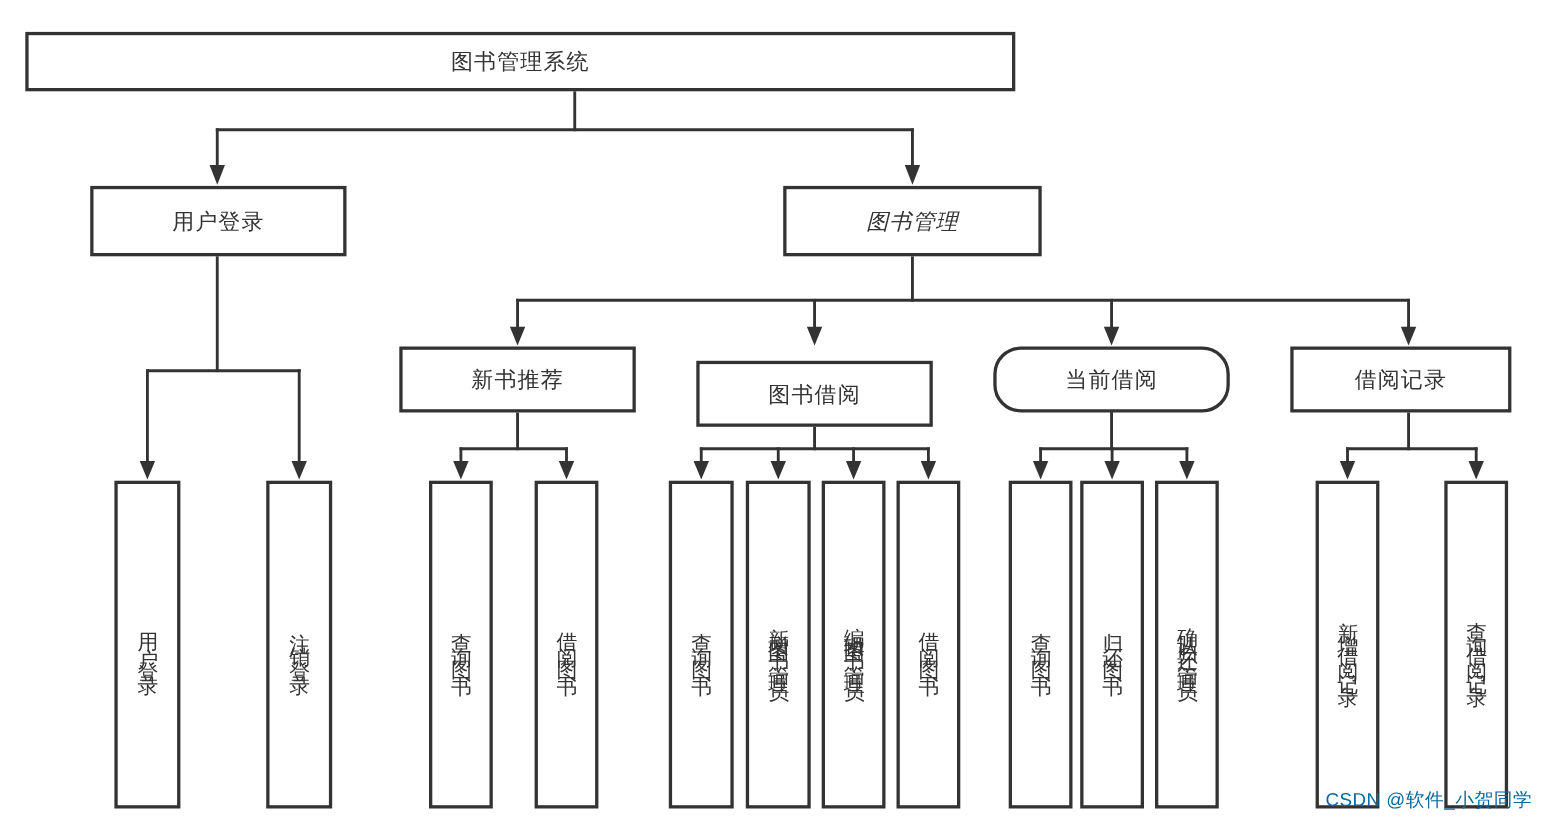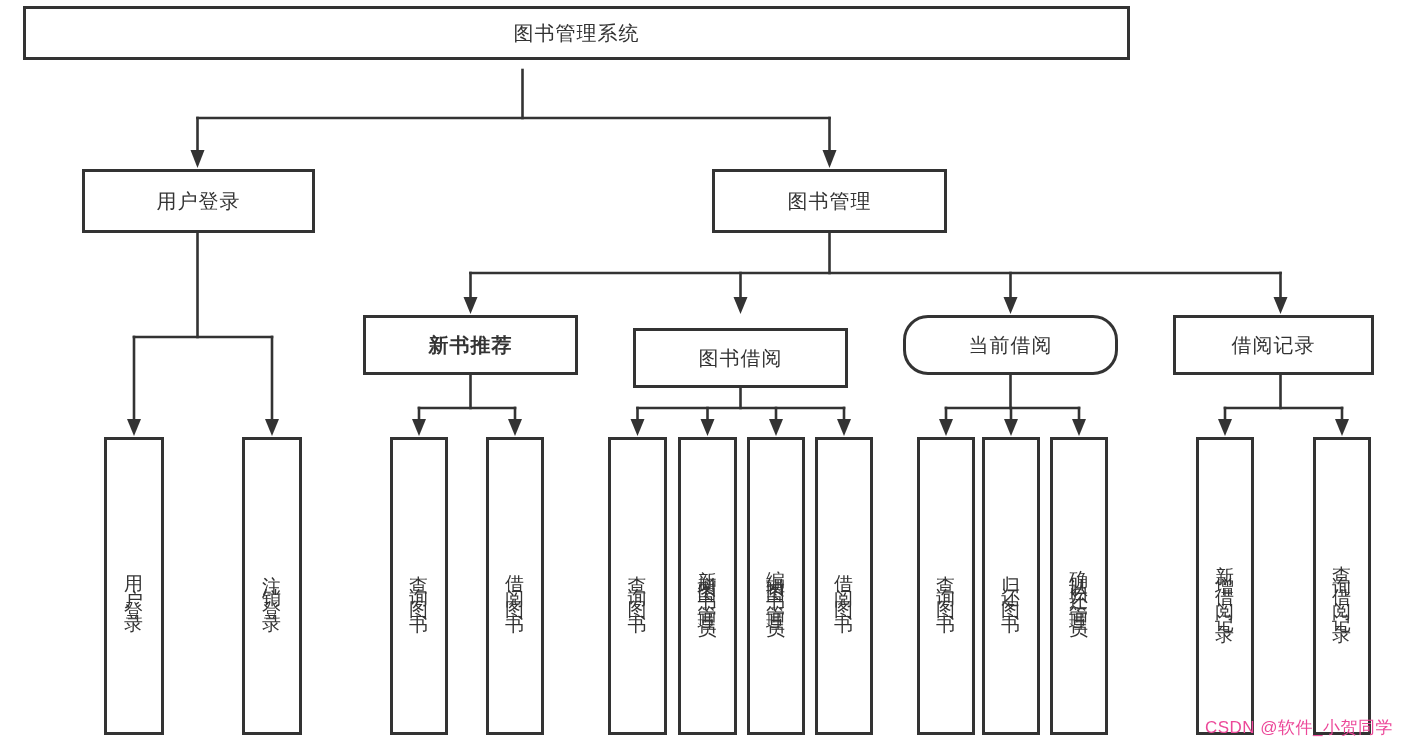"图书管理系统" #n-root { top: 6px -> 29px; width: 1107px -> 900px }
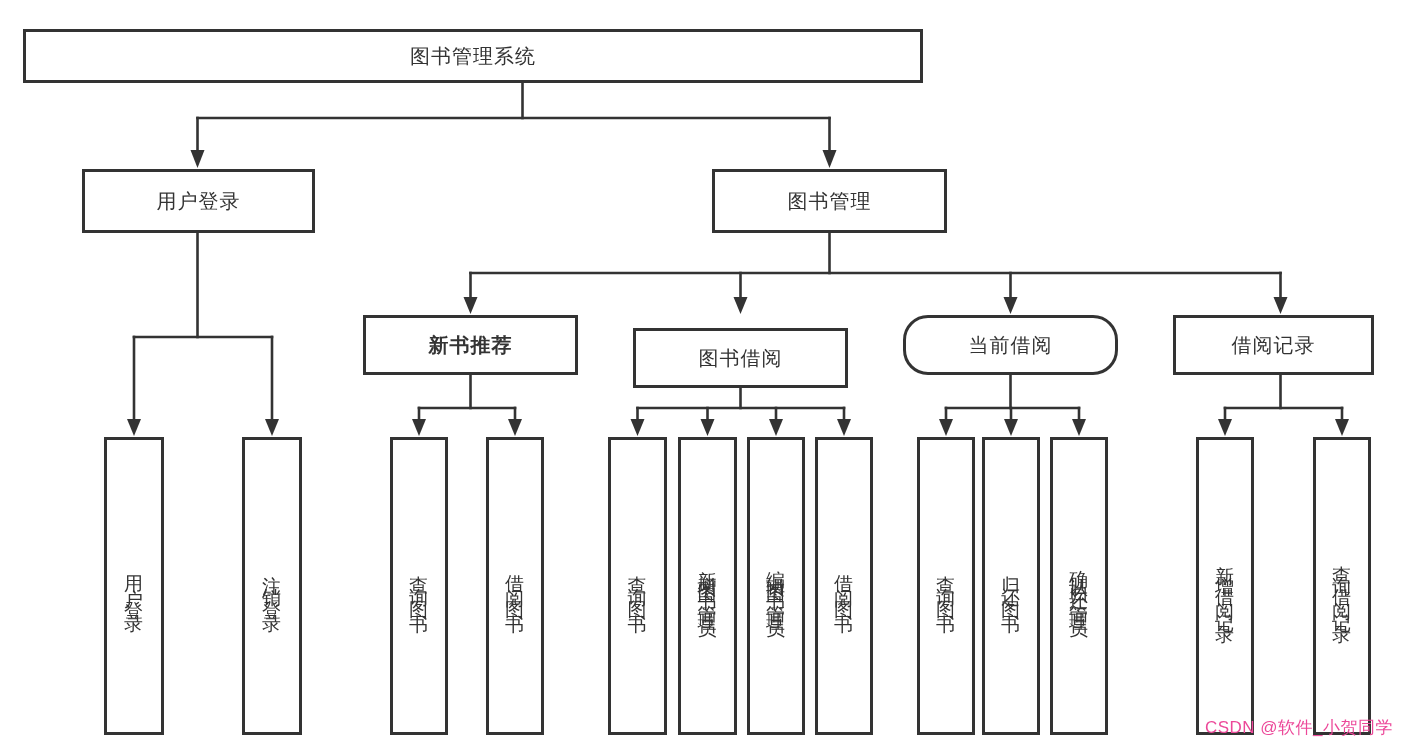"图书管理" #n-bookMgmt { font-style: none -> italic }
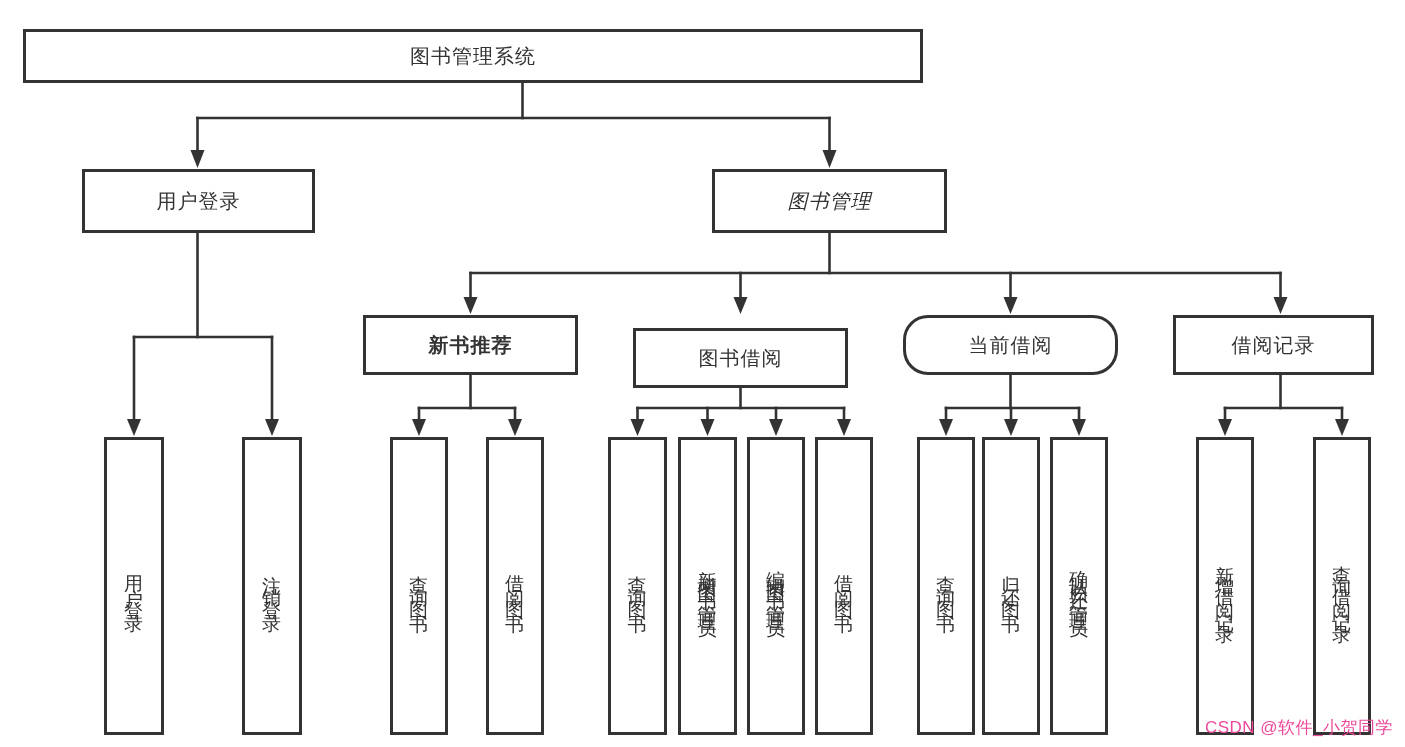"新书推荐" #n-newBookRec { font-weight: bold -> none }
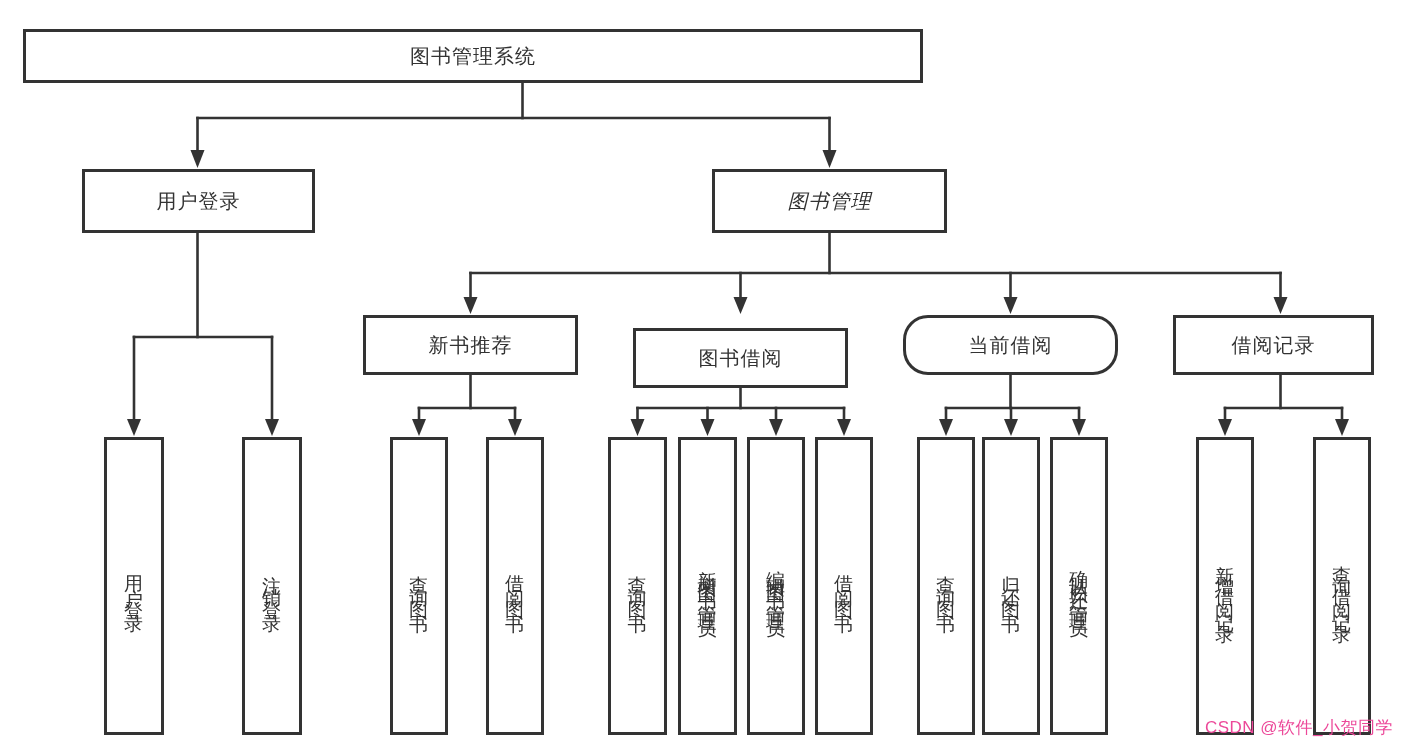"CSDN @软件_小贺同学" #watermark { color: #ec4899 -> #0369a1 }
